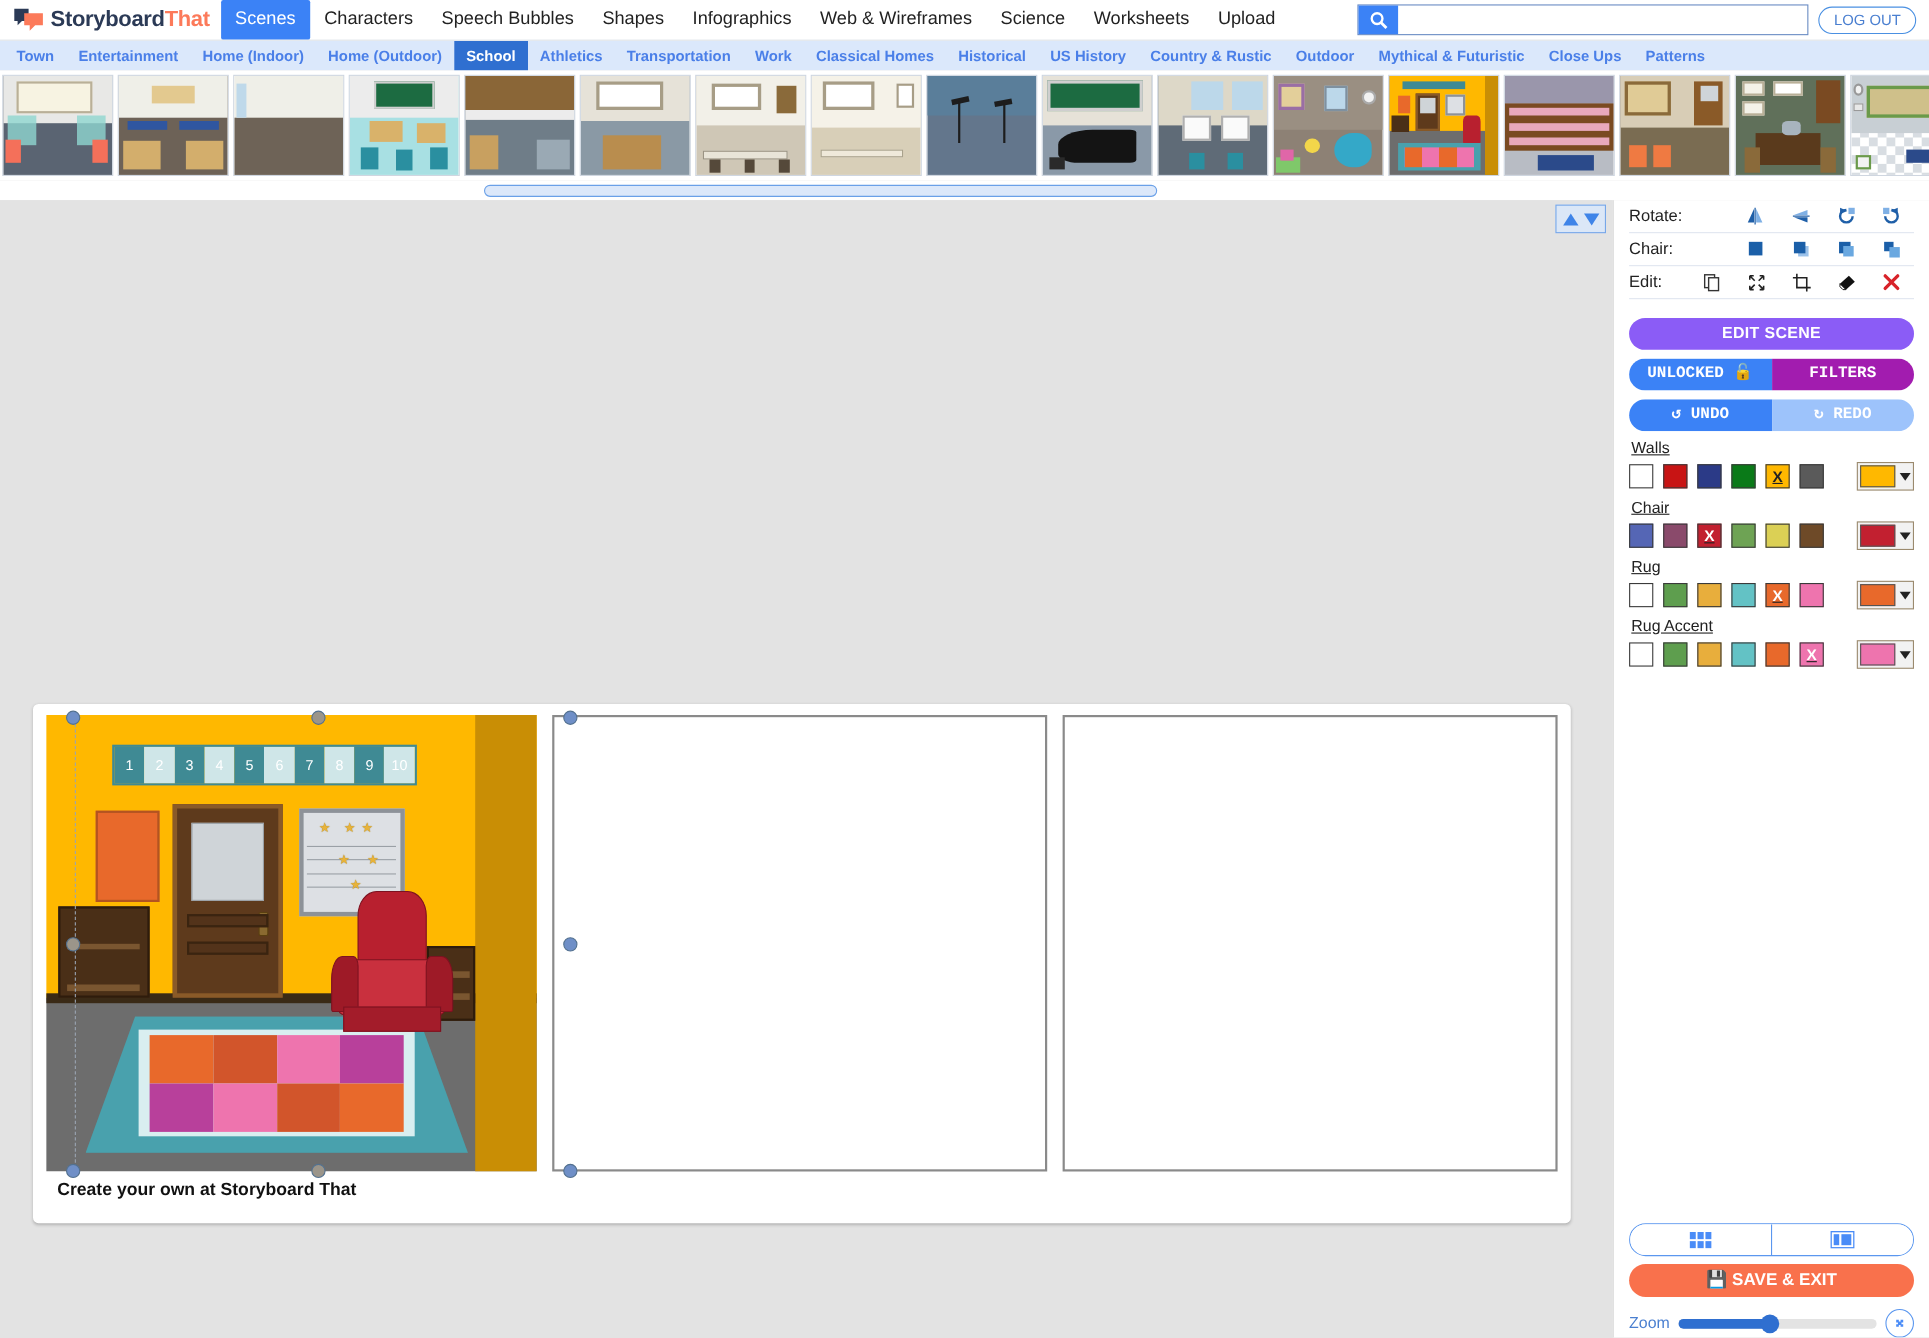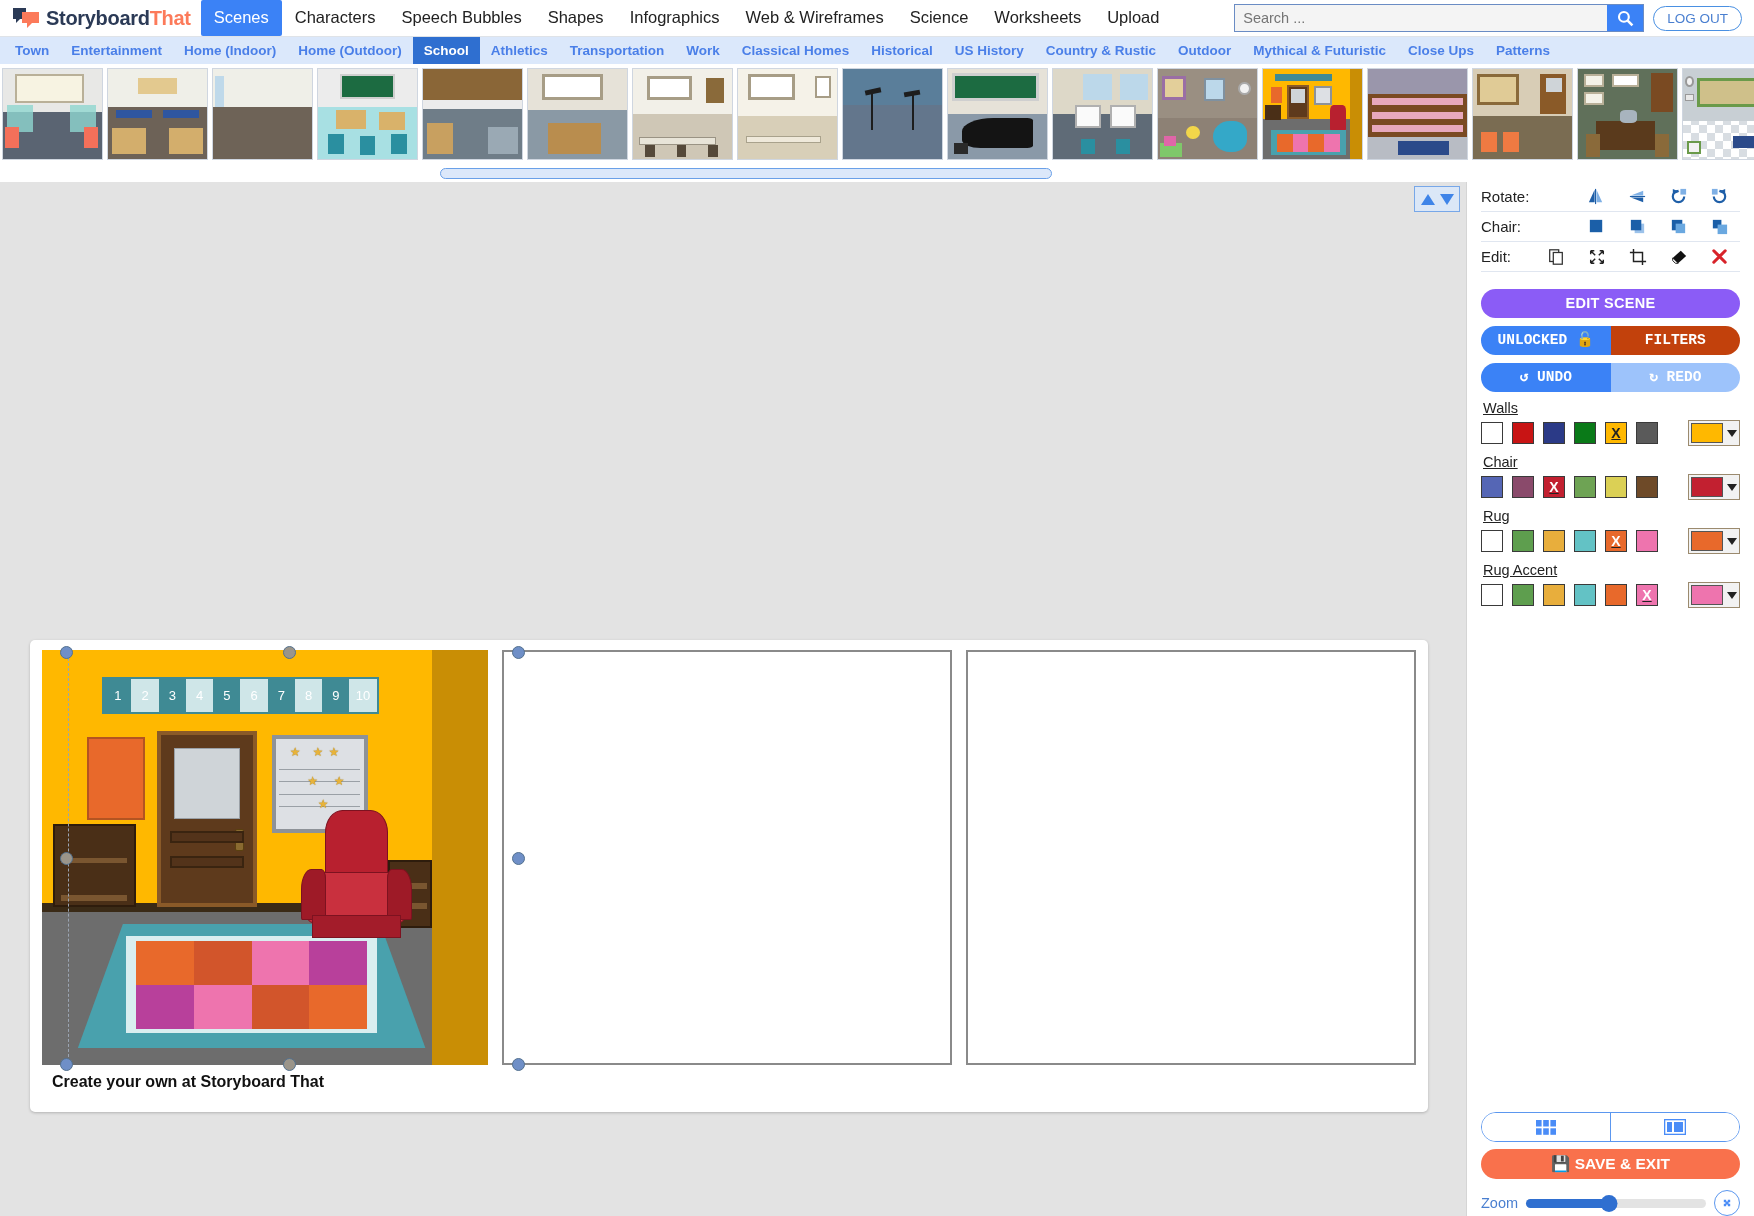"Search ..." input { html: <input> -> none }
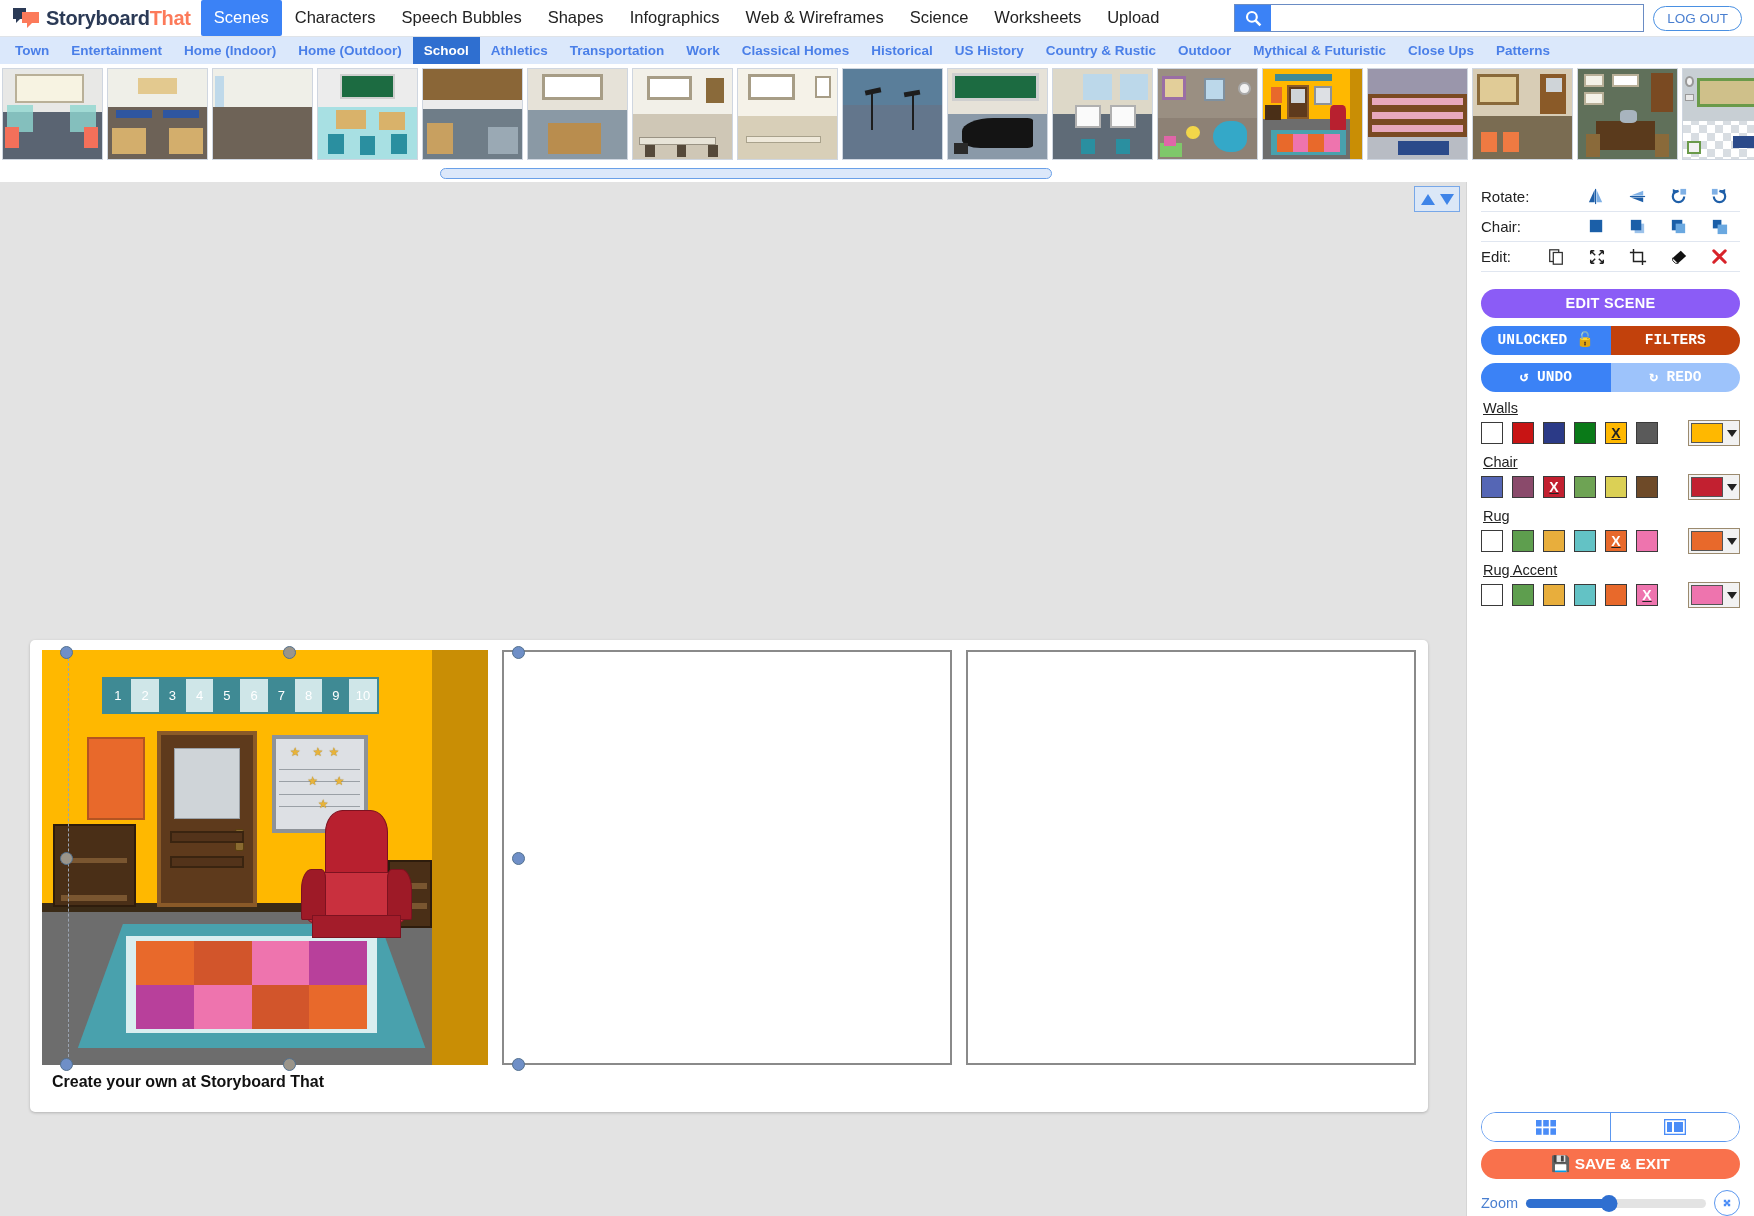"FILTERS" .b-mid { background: #c2410c -> #a21caf }
